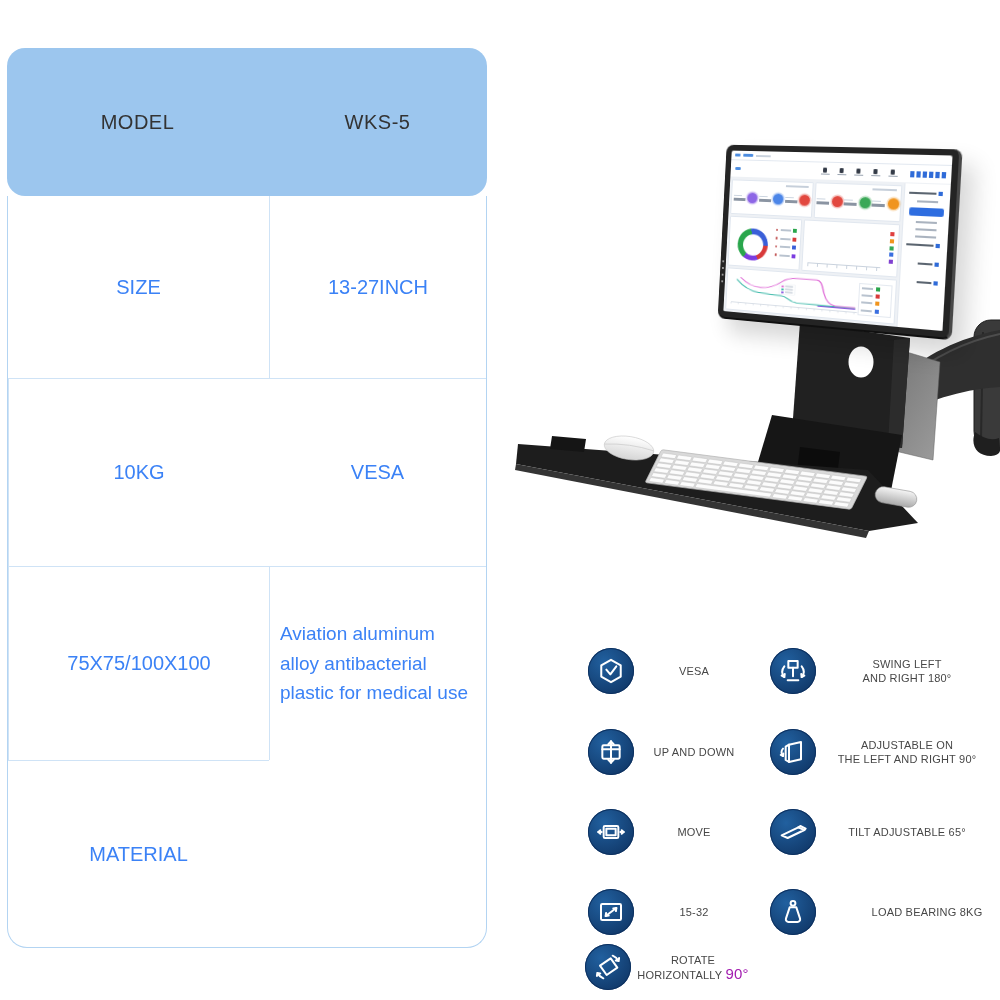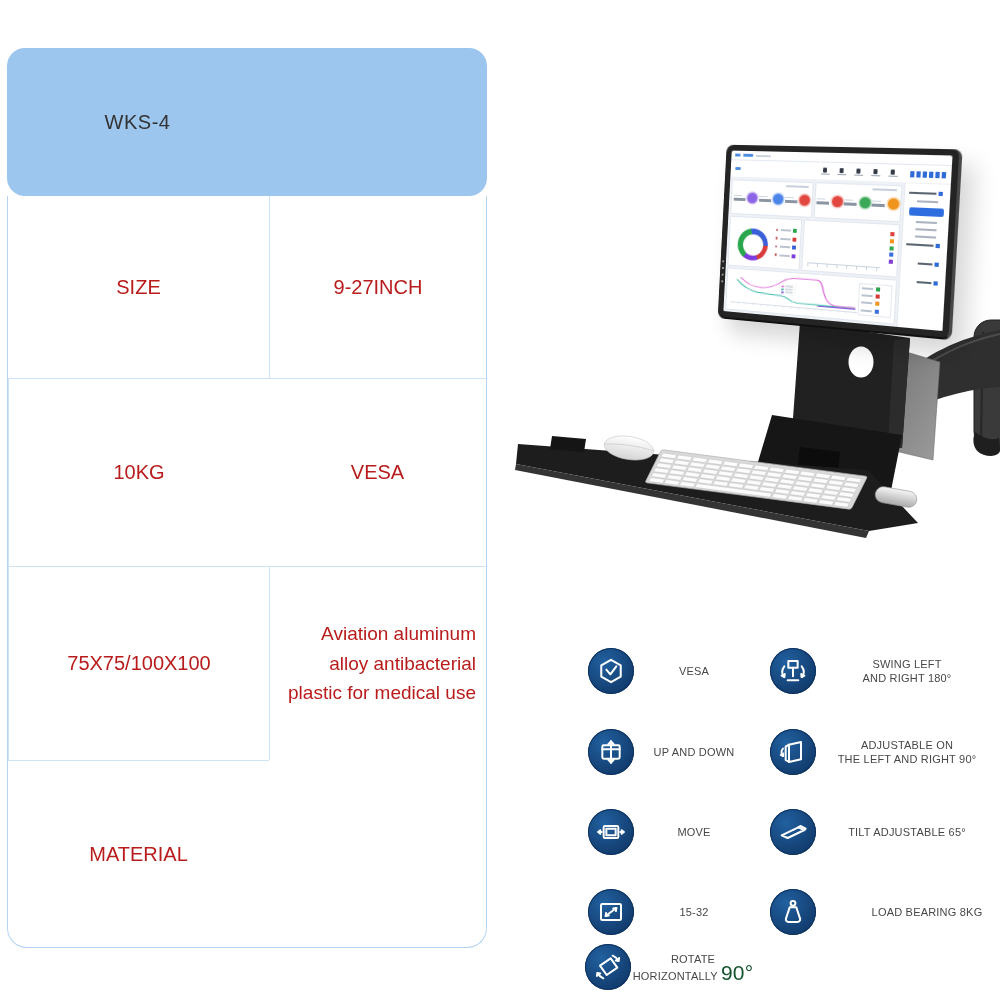"MODEL" div { html: none -> <div>MODEL</div> }
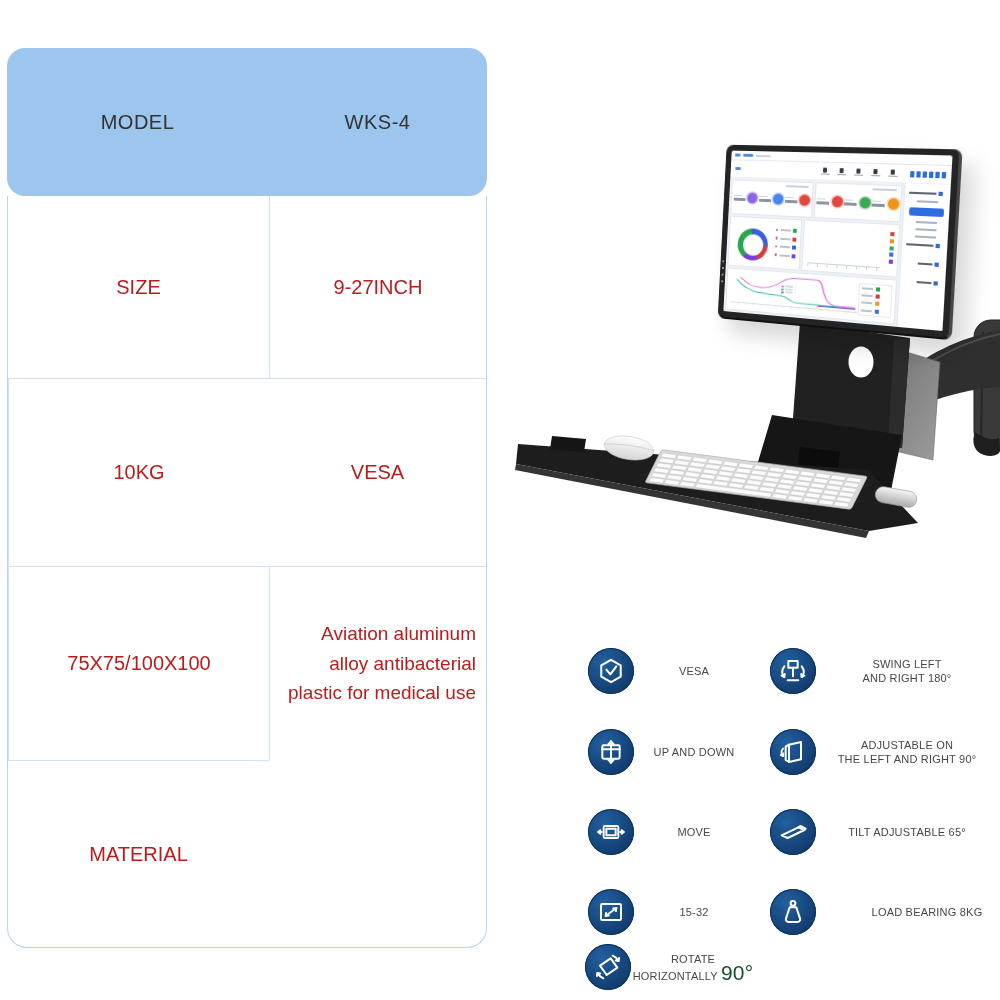"WKS-4" div { text: WKS-4 -> WKS-5 }
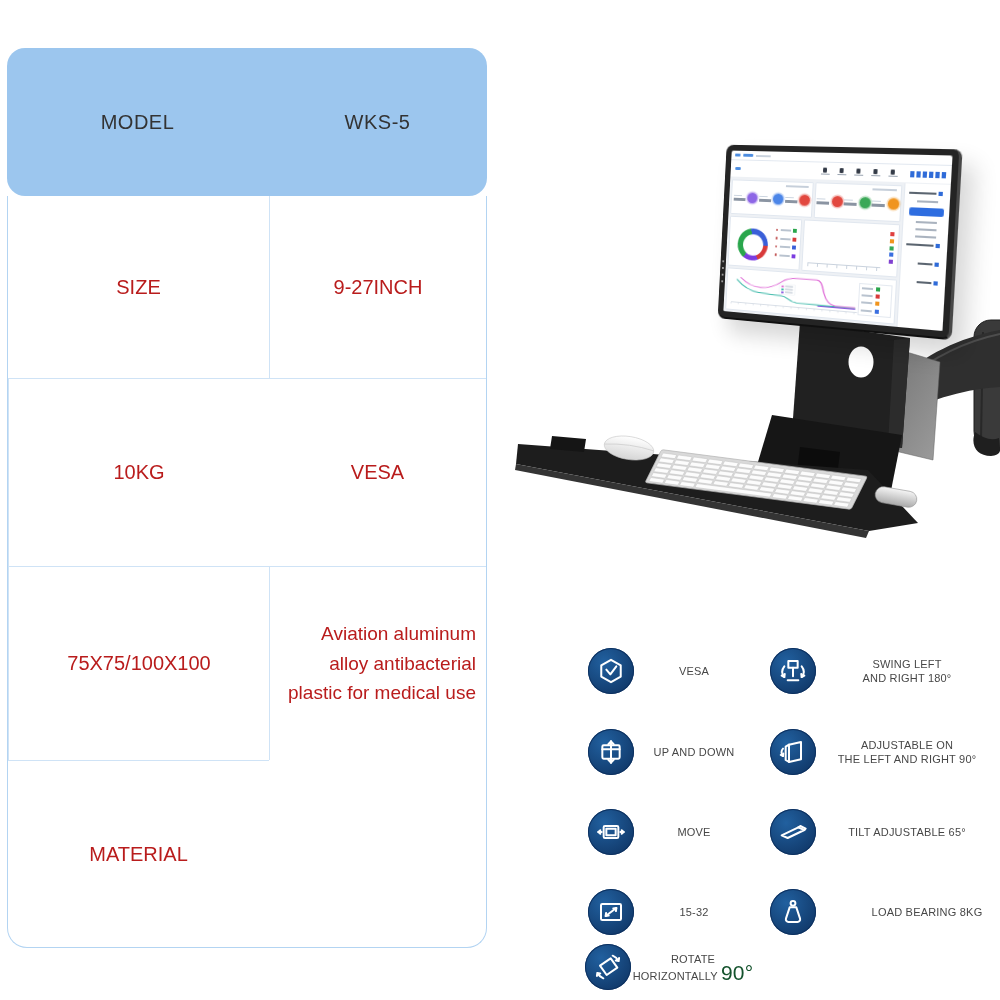"SIZE" .cell { color: #b91c1c -> #3b82f6; text-align: right -> left }
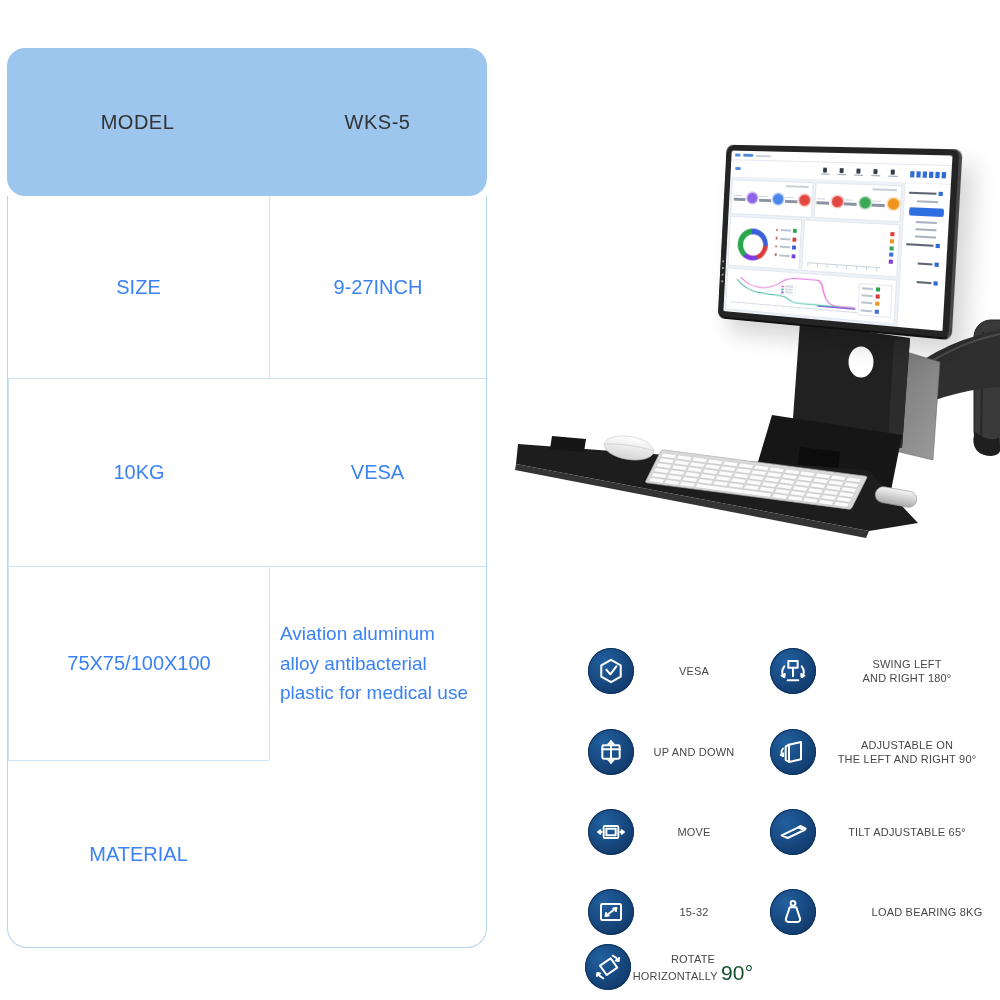"9-27INCH" div.cell { text: 9-27INCH -> 13-27INCH }
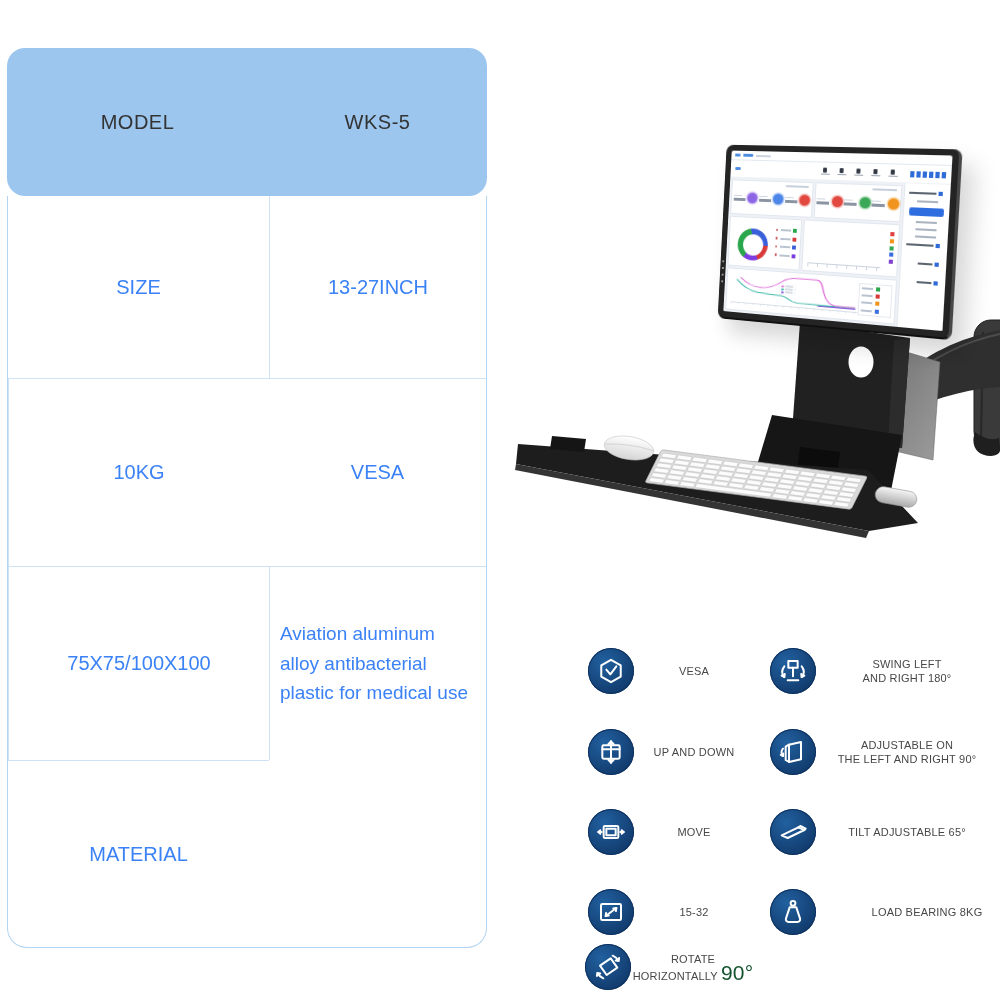"90°" .feat-label .suffix { color: #14532d -> #a21caf; font-size: 21px -> 15px }
